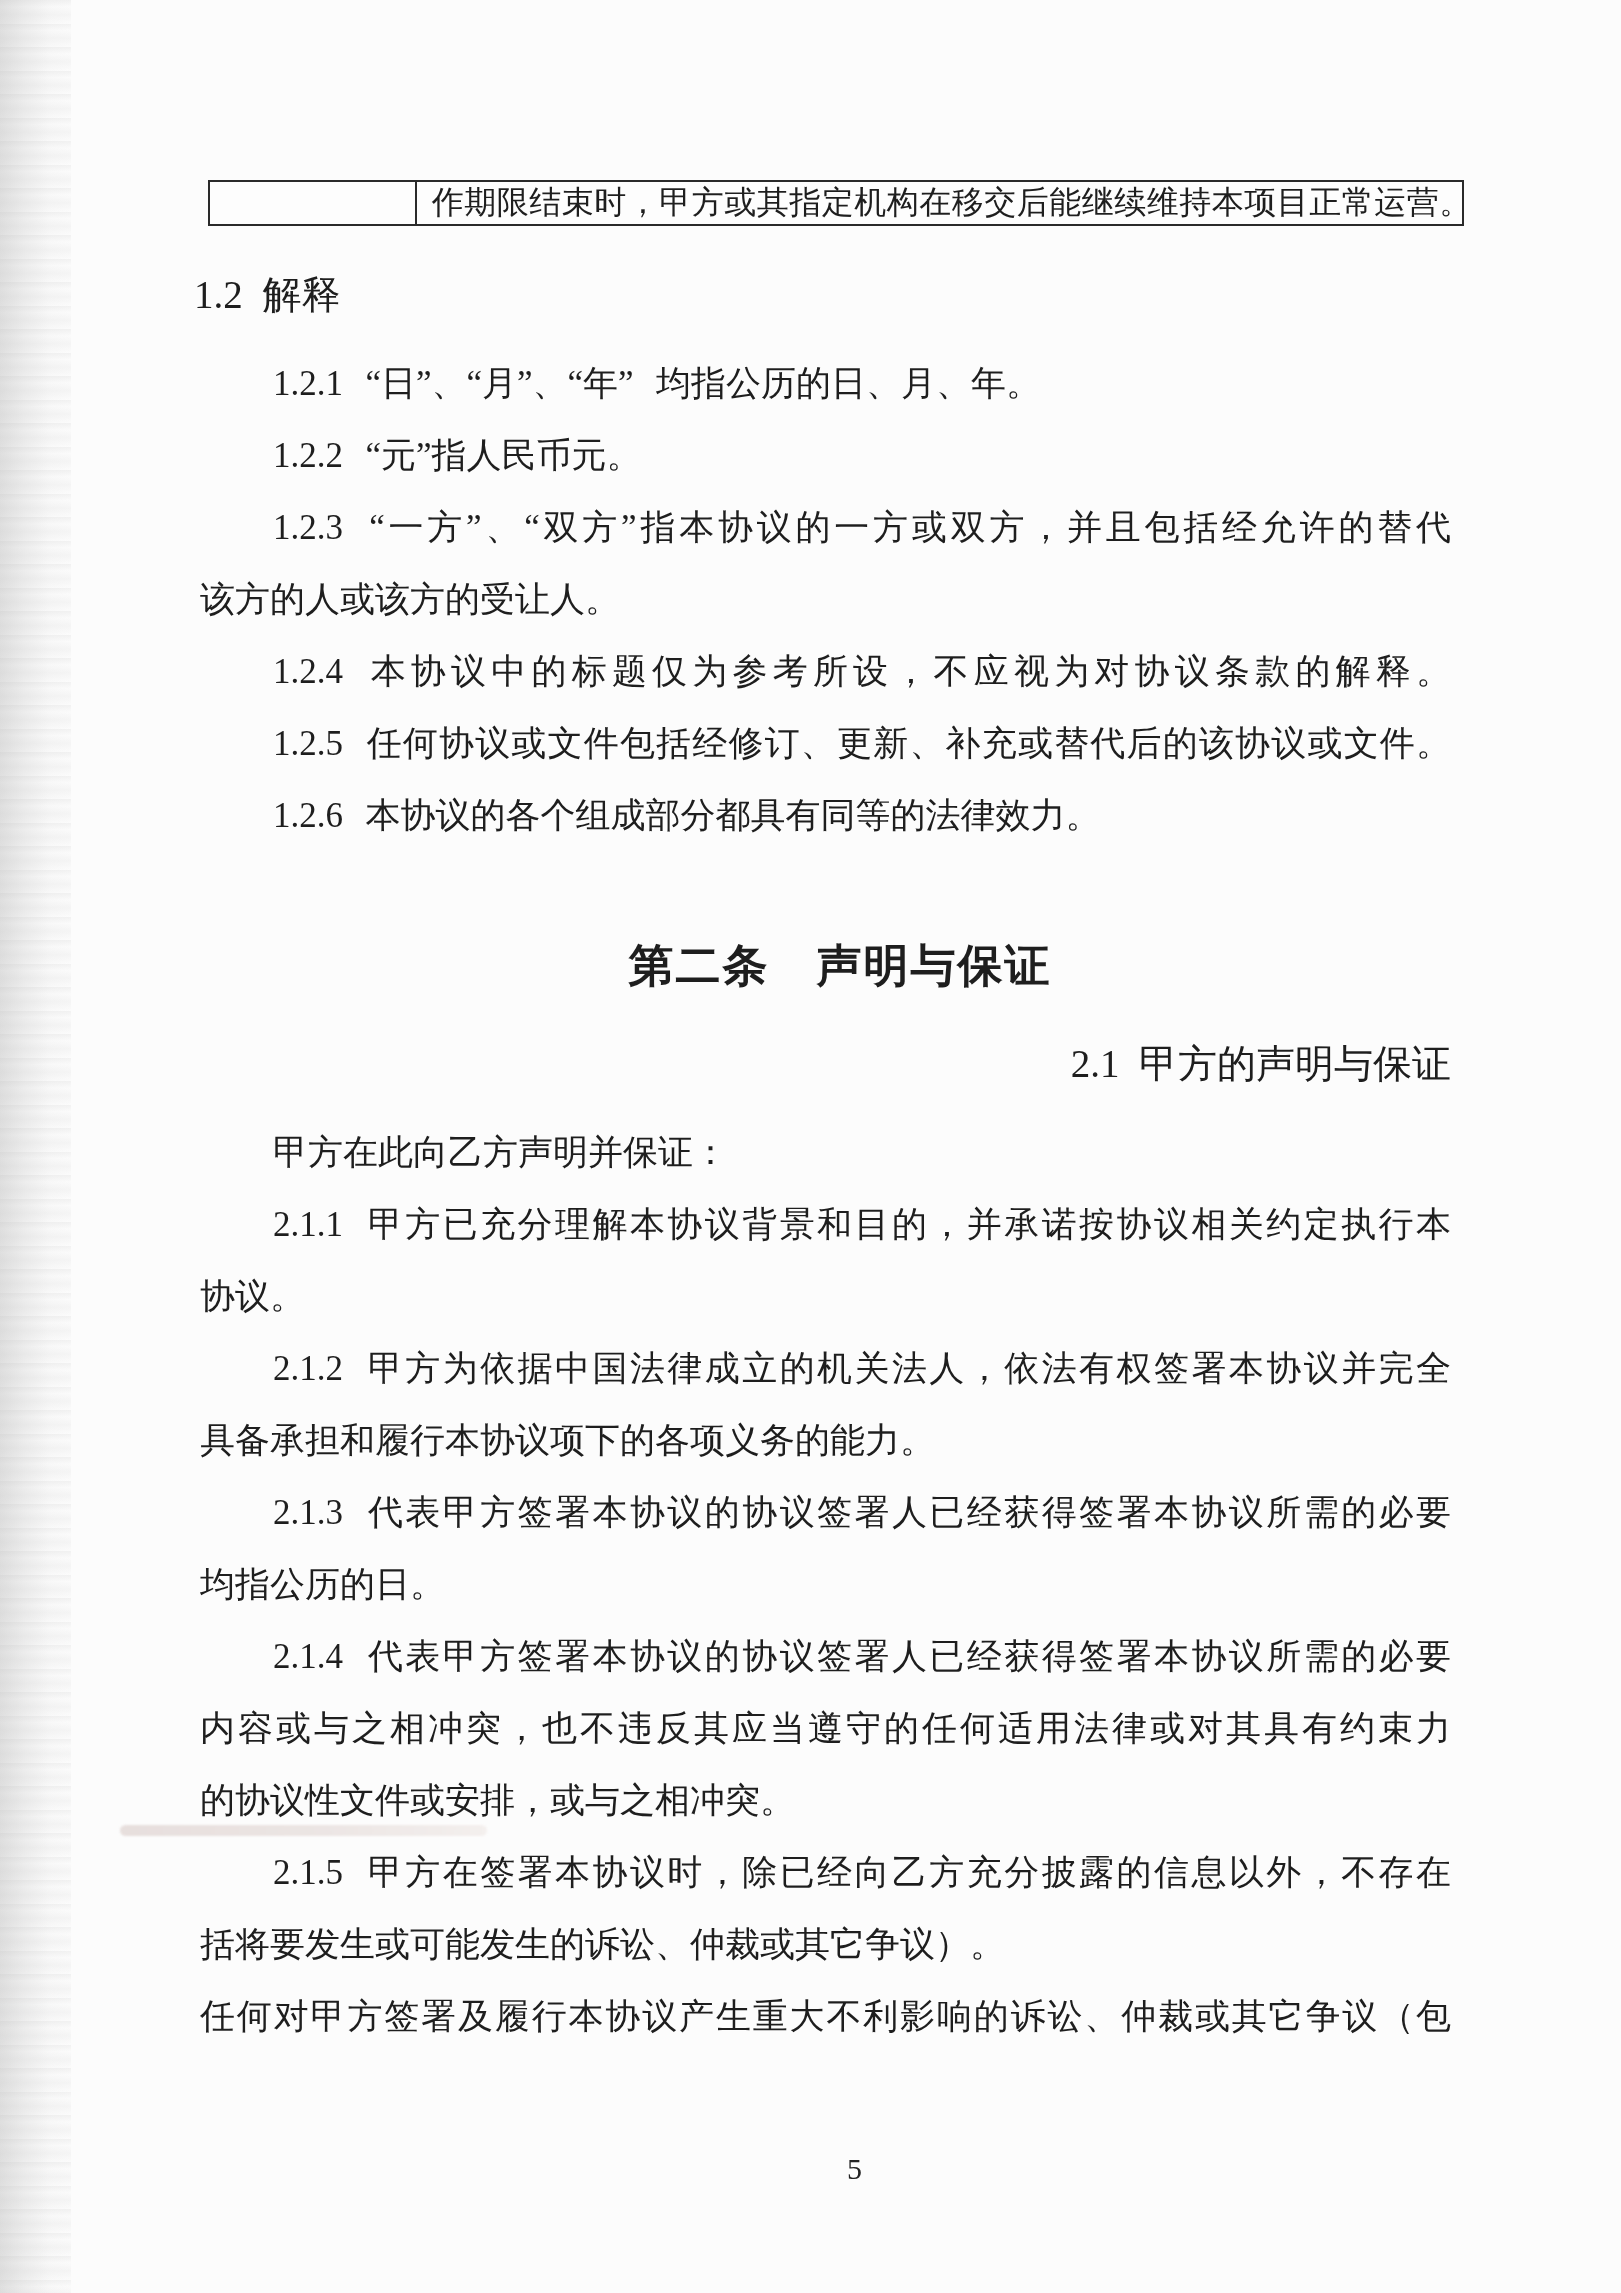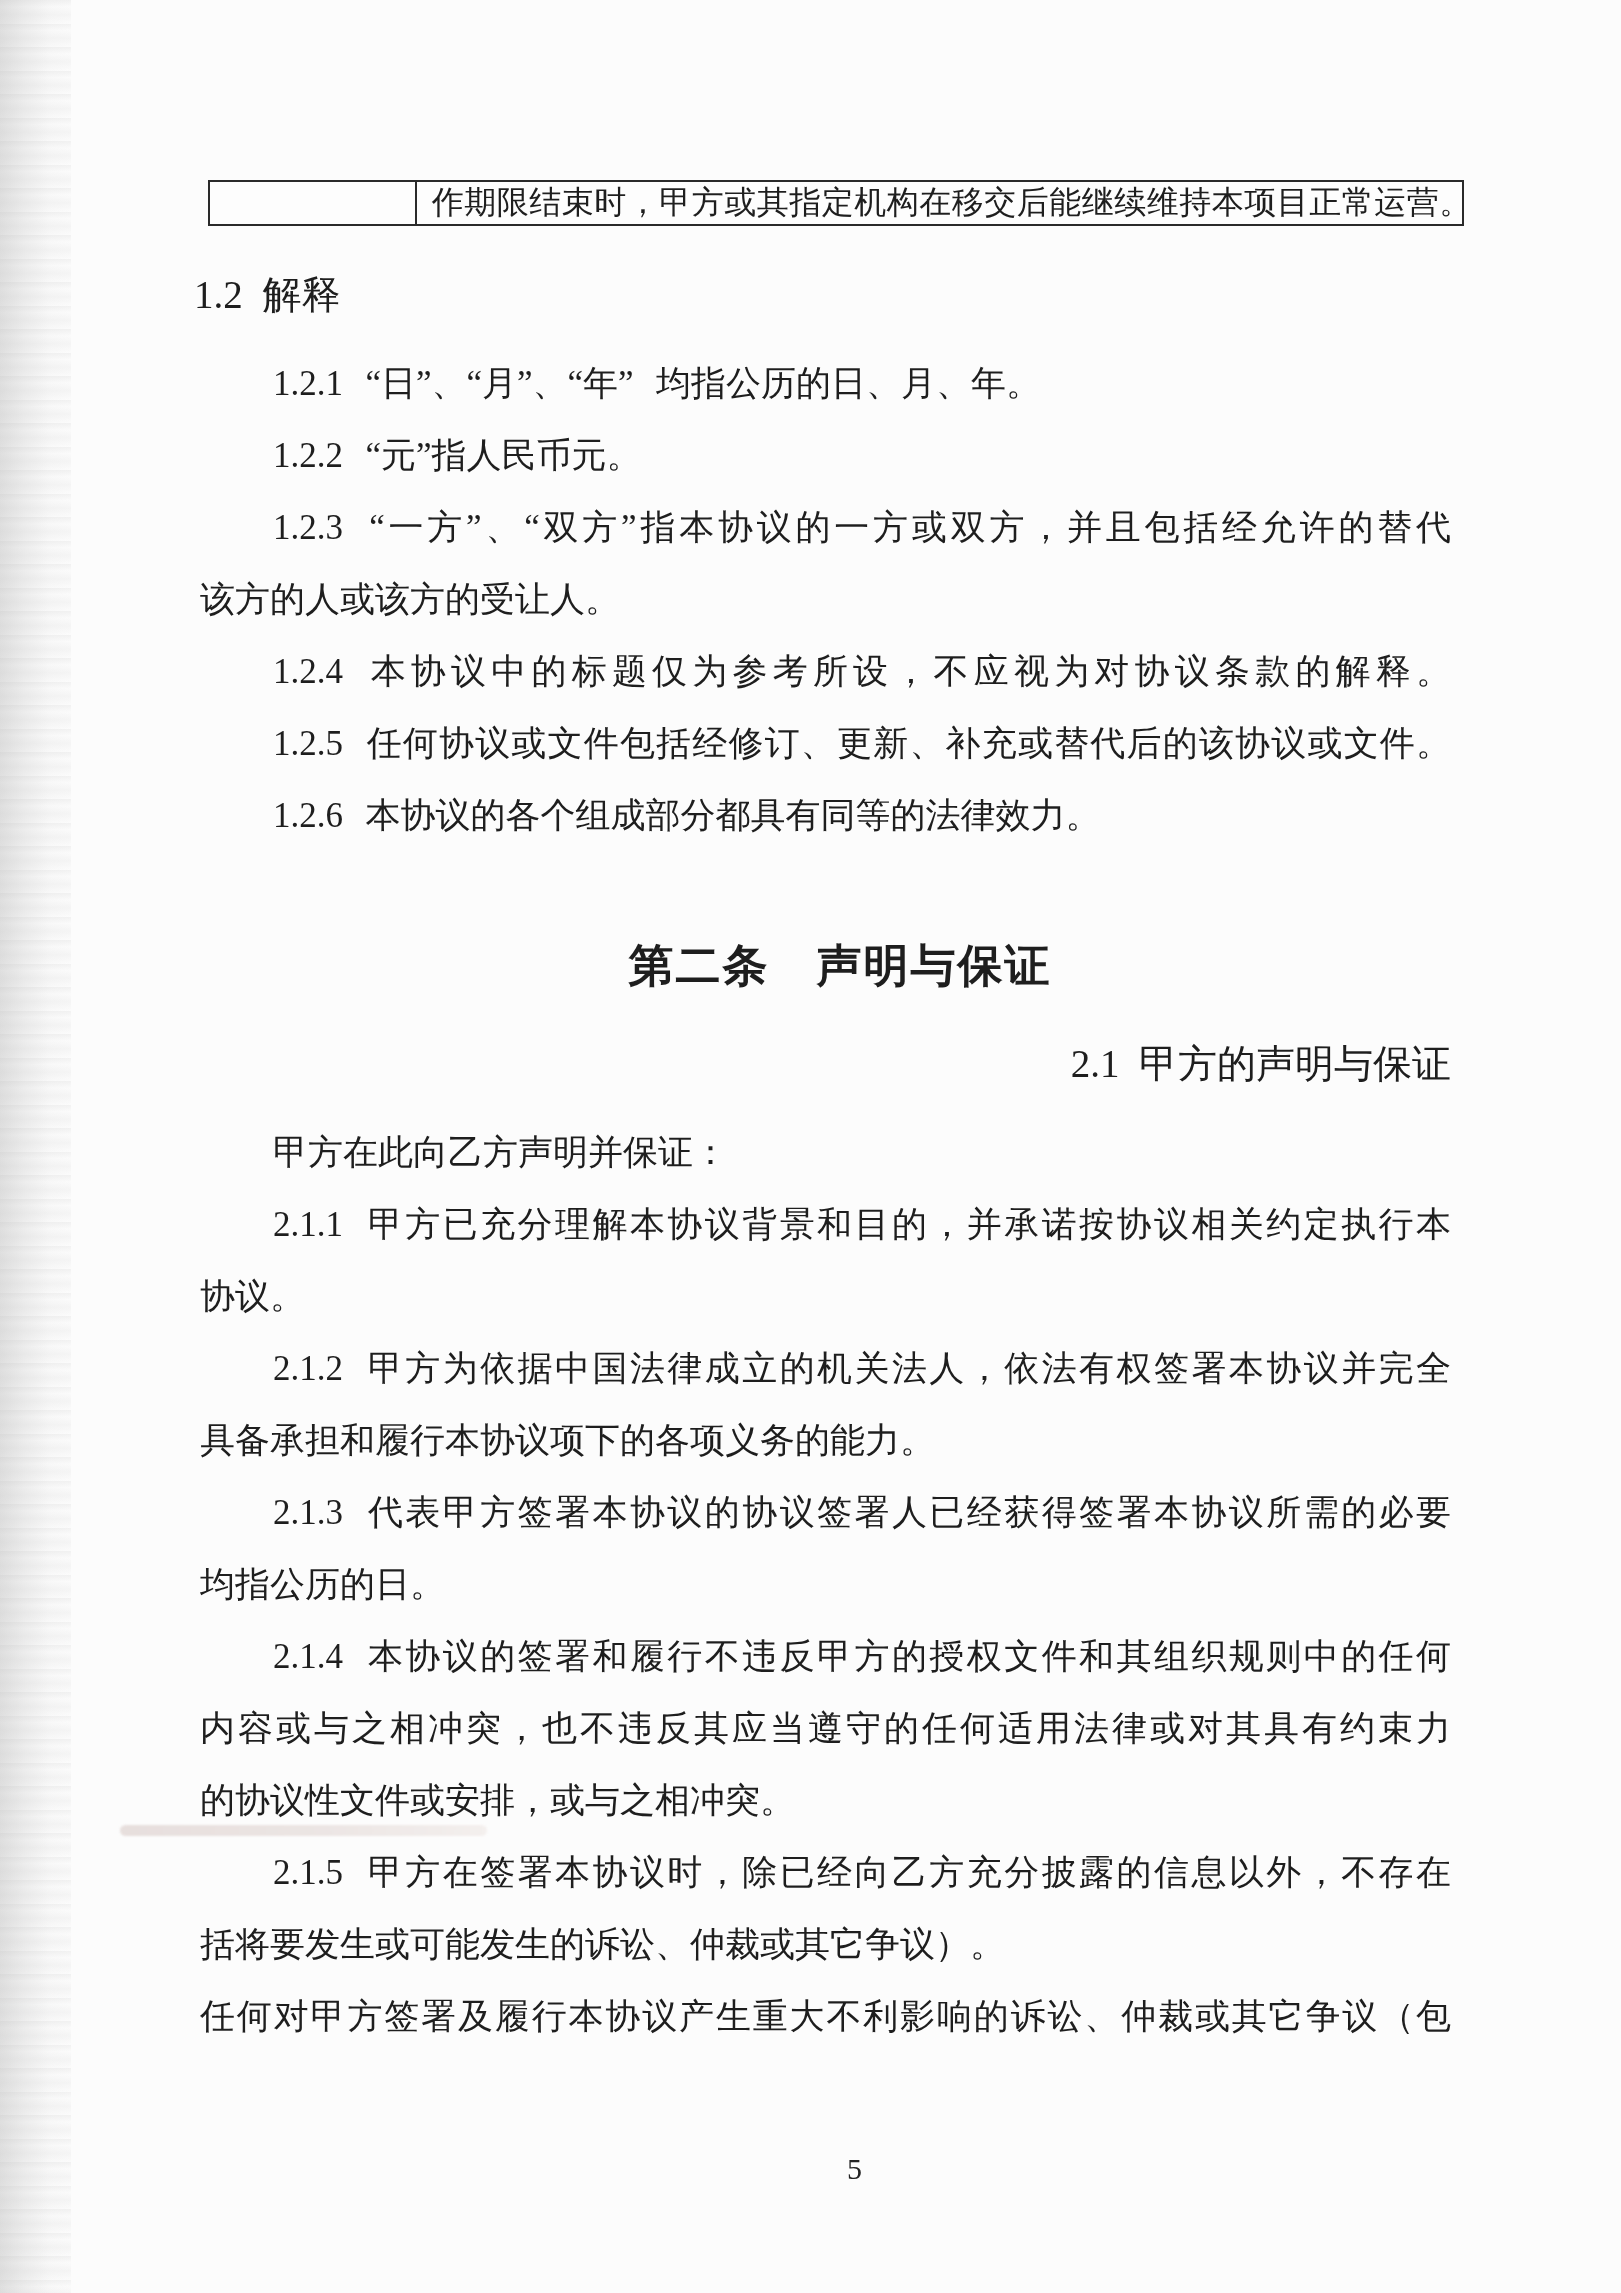"2.1.4 本协议的签署和履行不违反甲方的授权文件和其组织规则中的任何" div.blk { text: 本协议的签署和履行不违反甲方的授权文件和其组织规则中的任何 -> 代表甲方签署本协议的协议签署人已经获得签署本协议所需的必要 }
